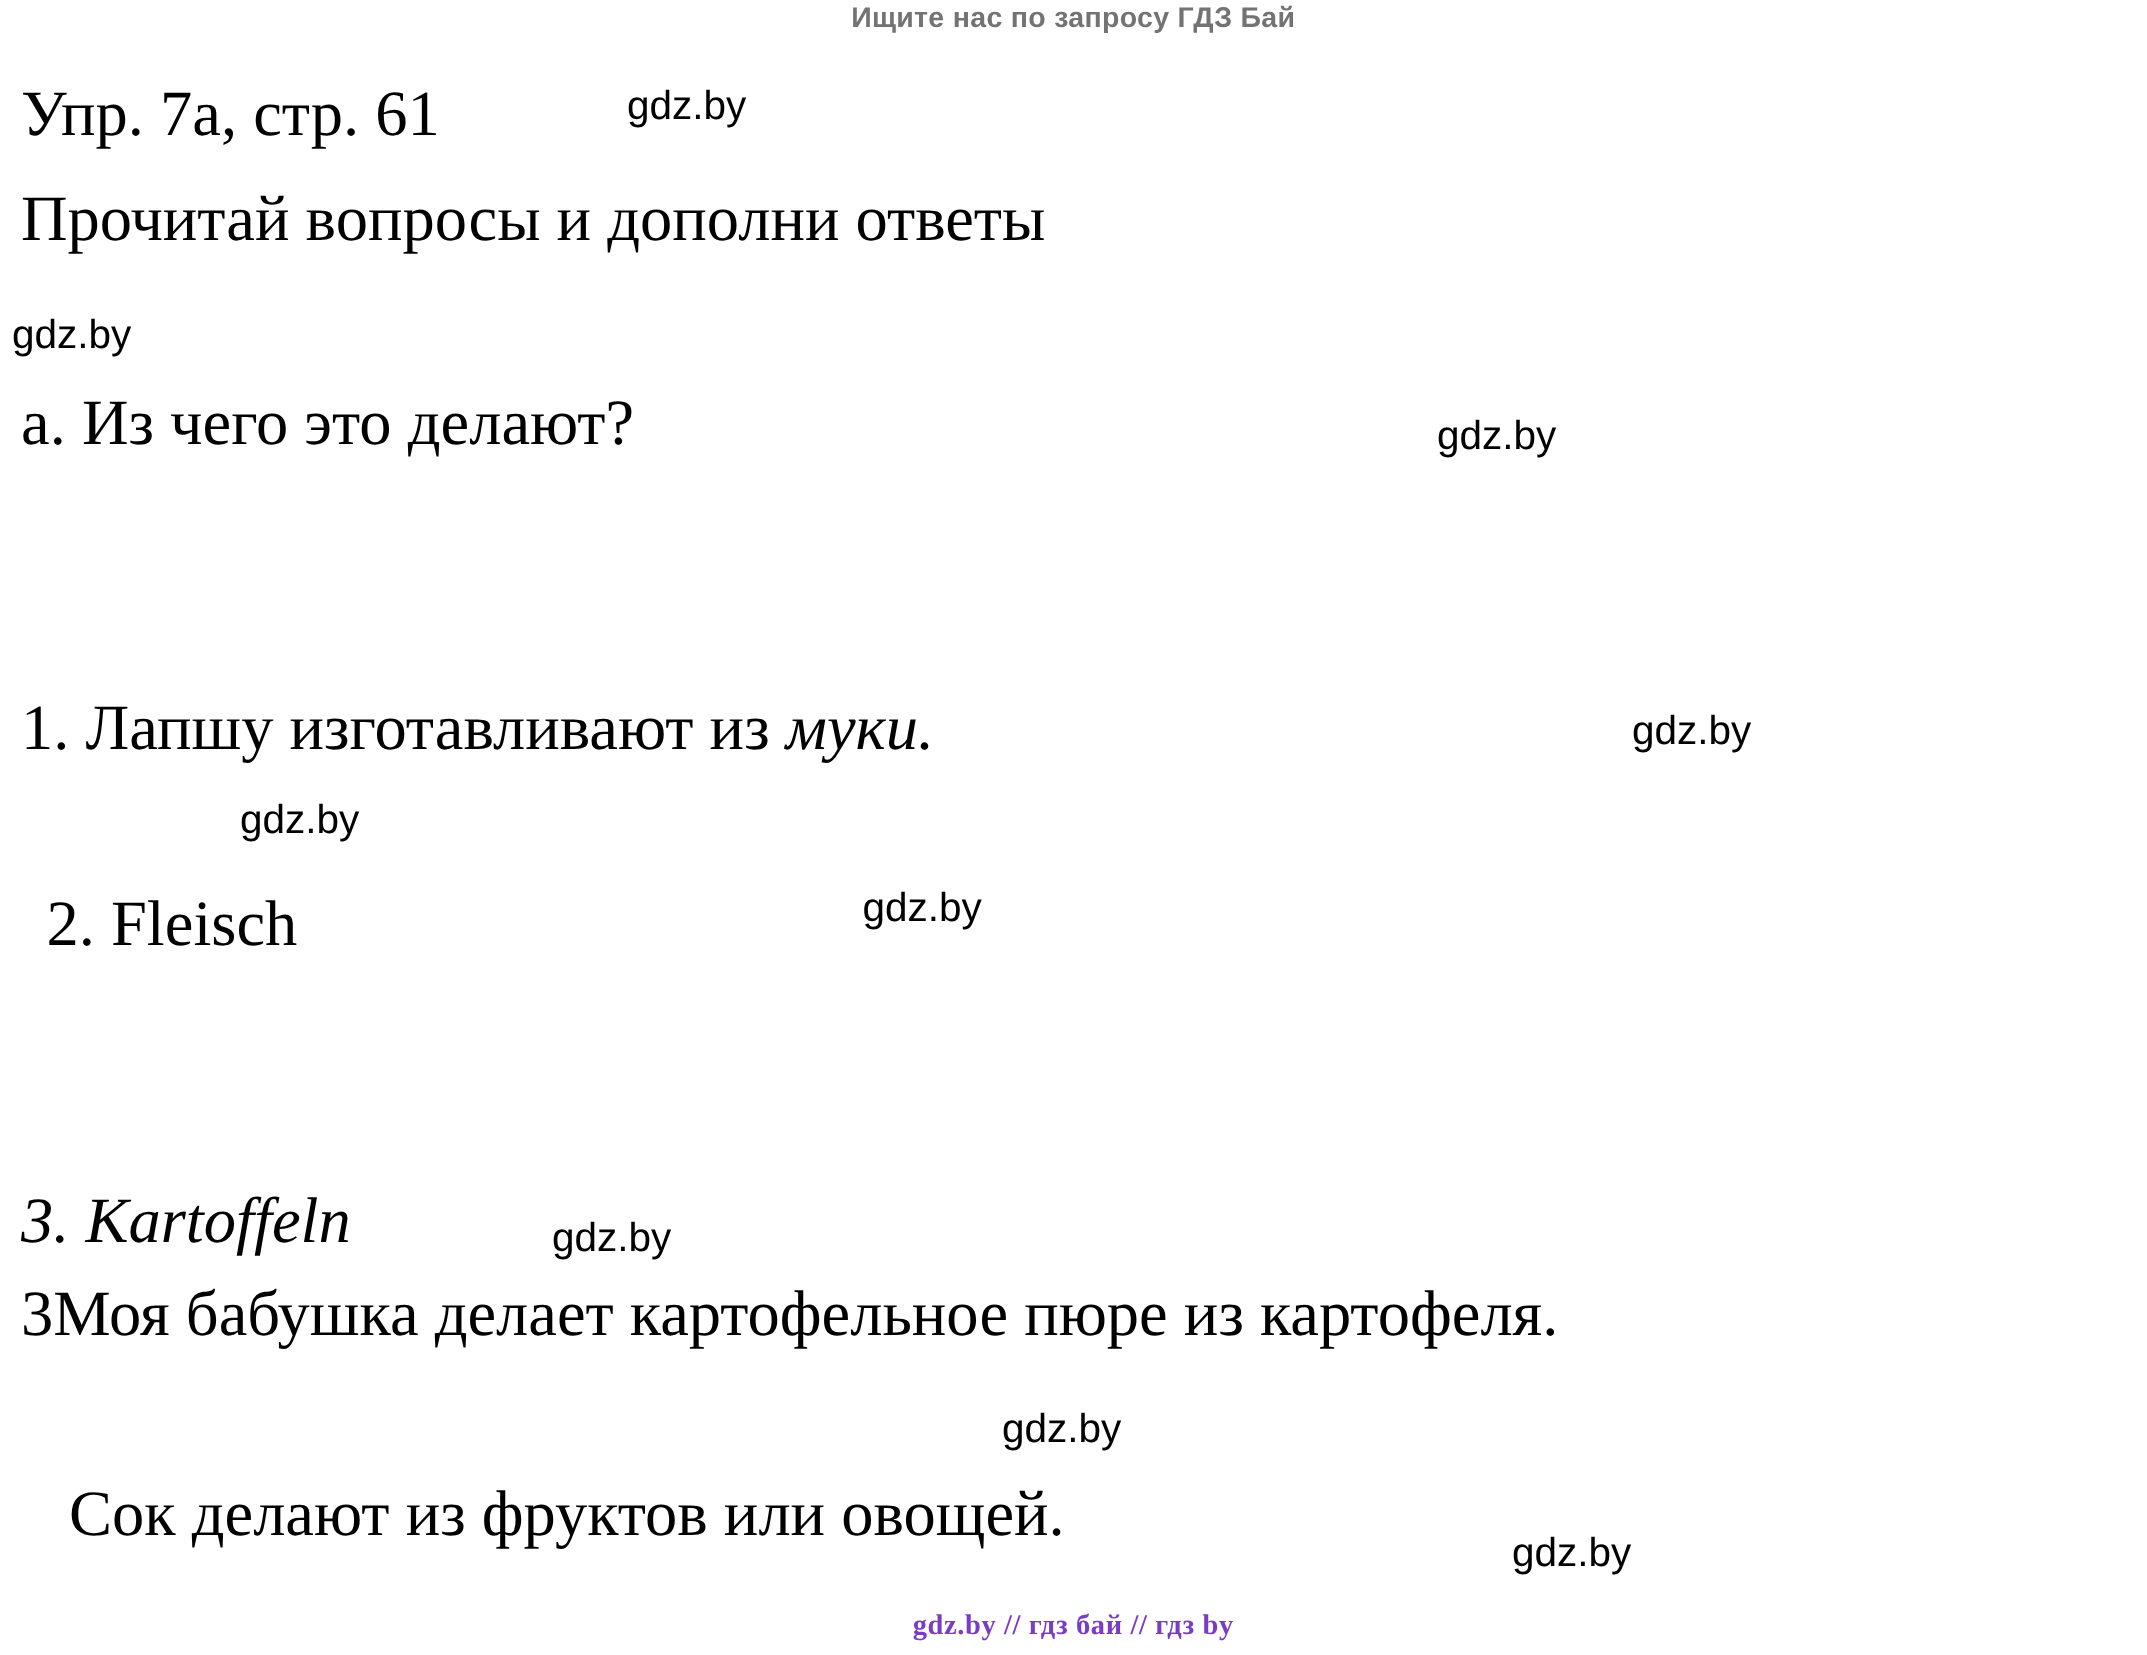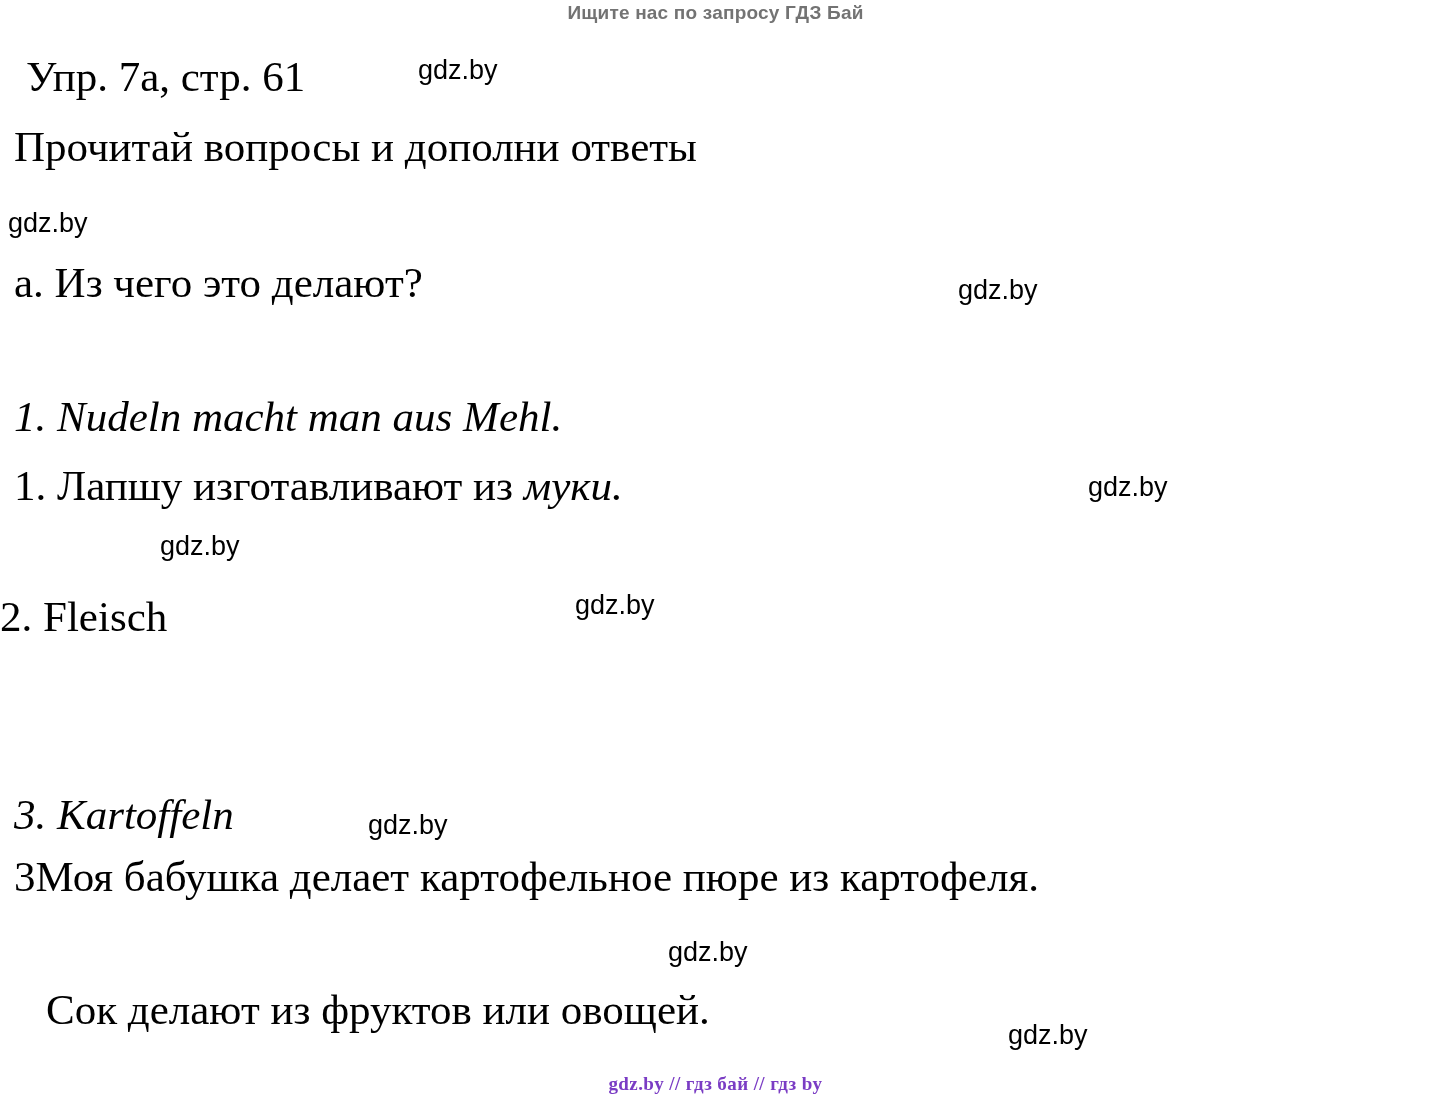"Упр. 7а, стр. 61" div.line { left: 26px -> 14px }
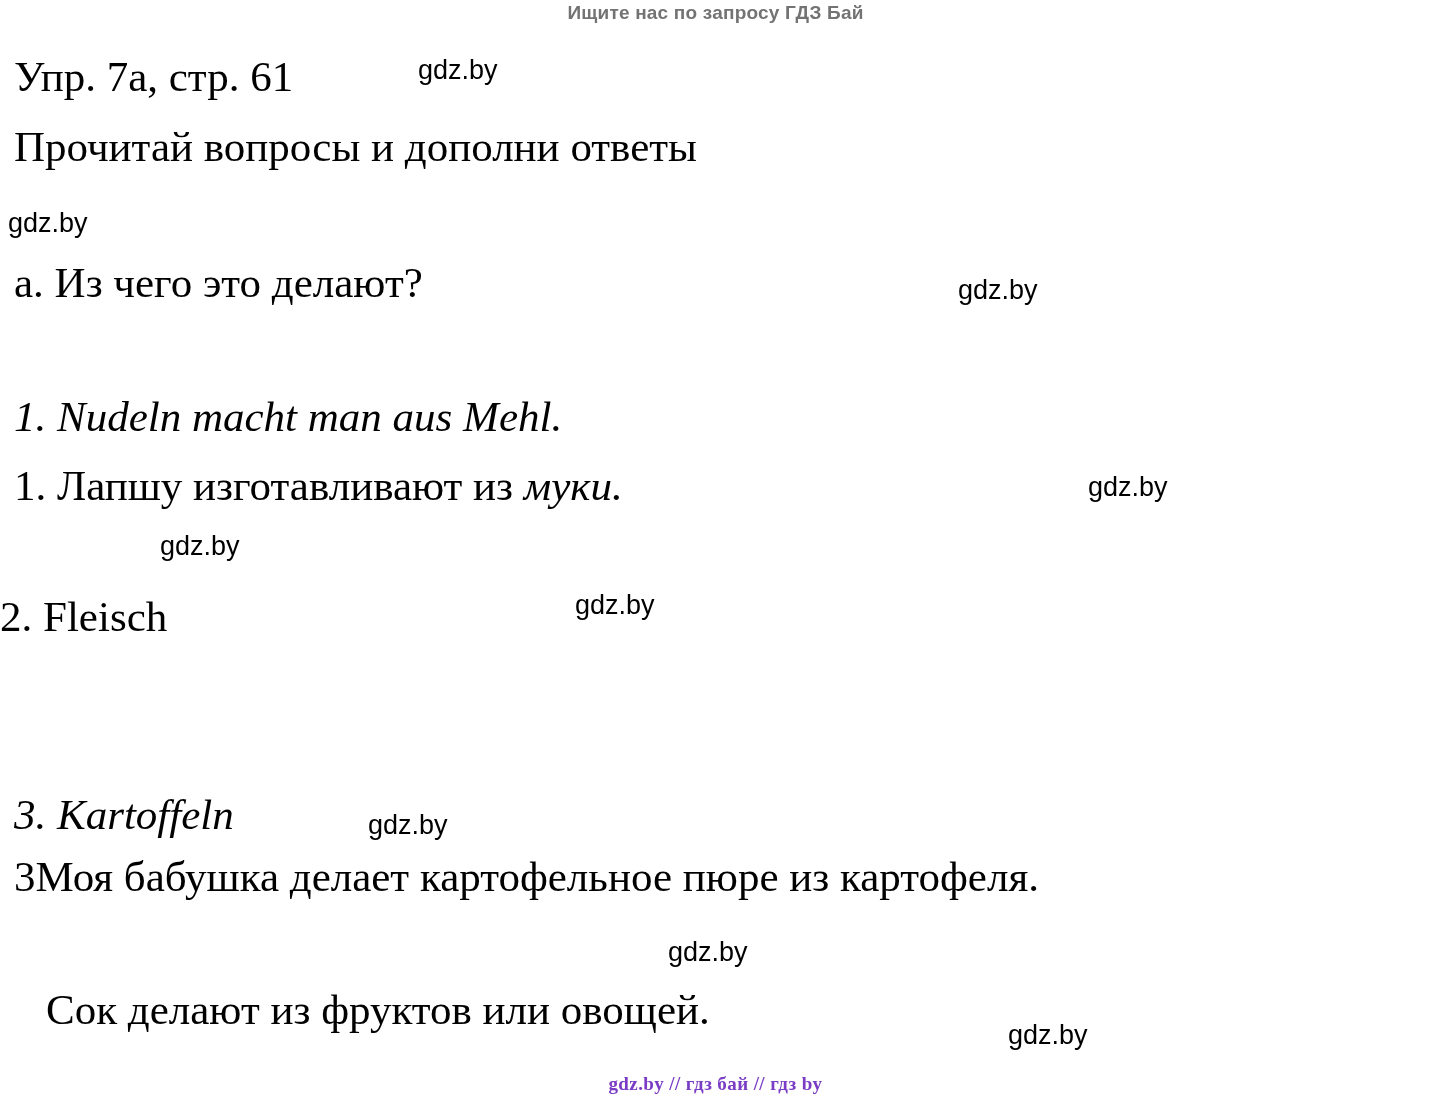"1. Nudeln macht man aus" div.line { html: <div>1. Nudeln macht man aus Mehl.</div> -> none }
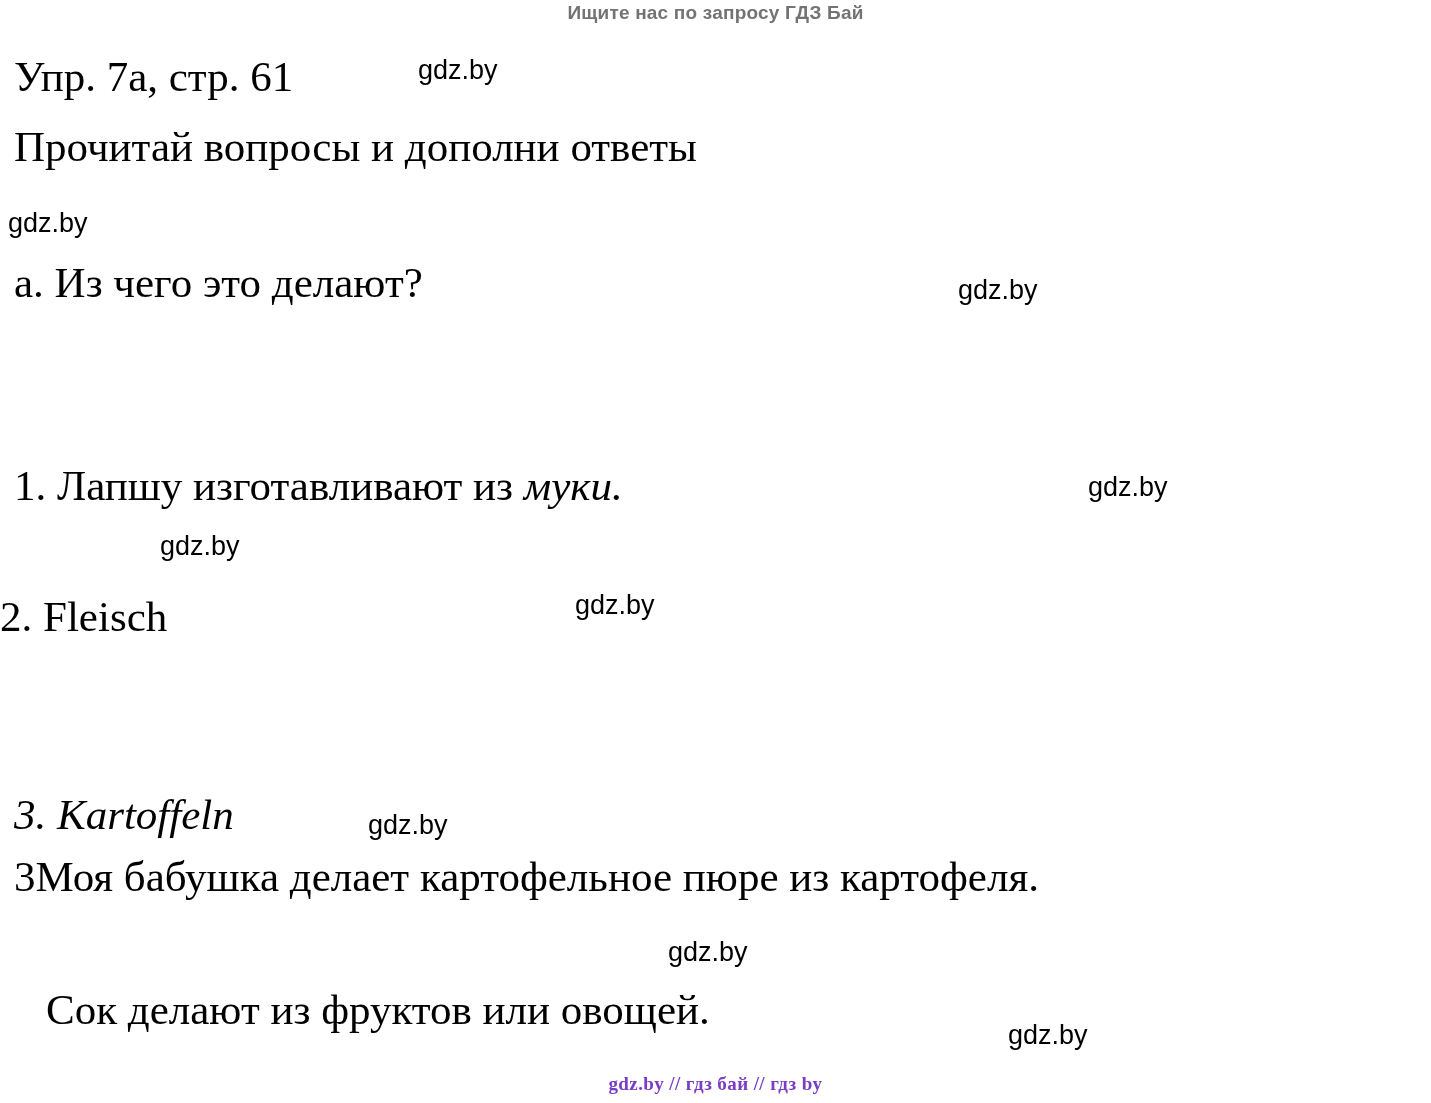"2. Fleisch" div.line { left: 0 -> 31px }
